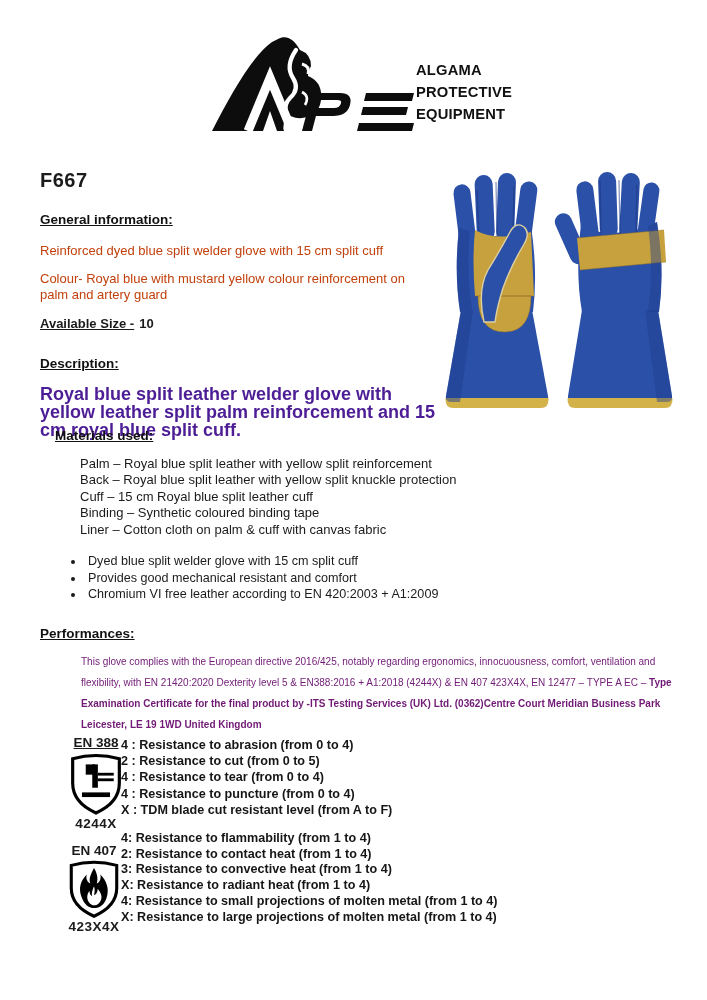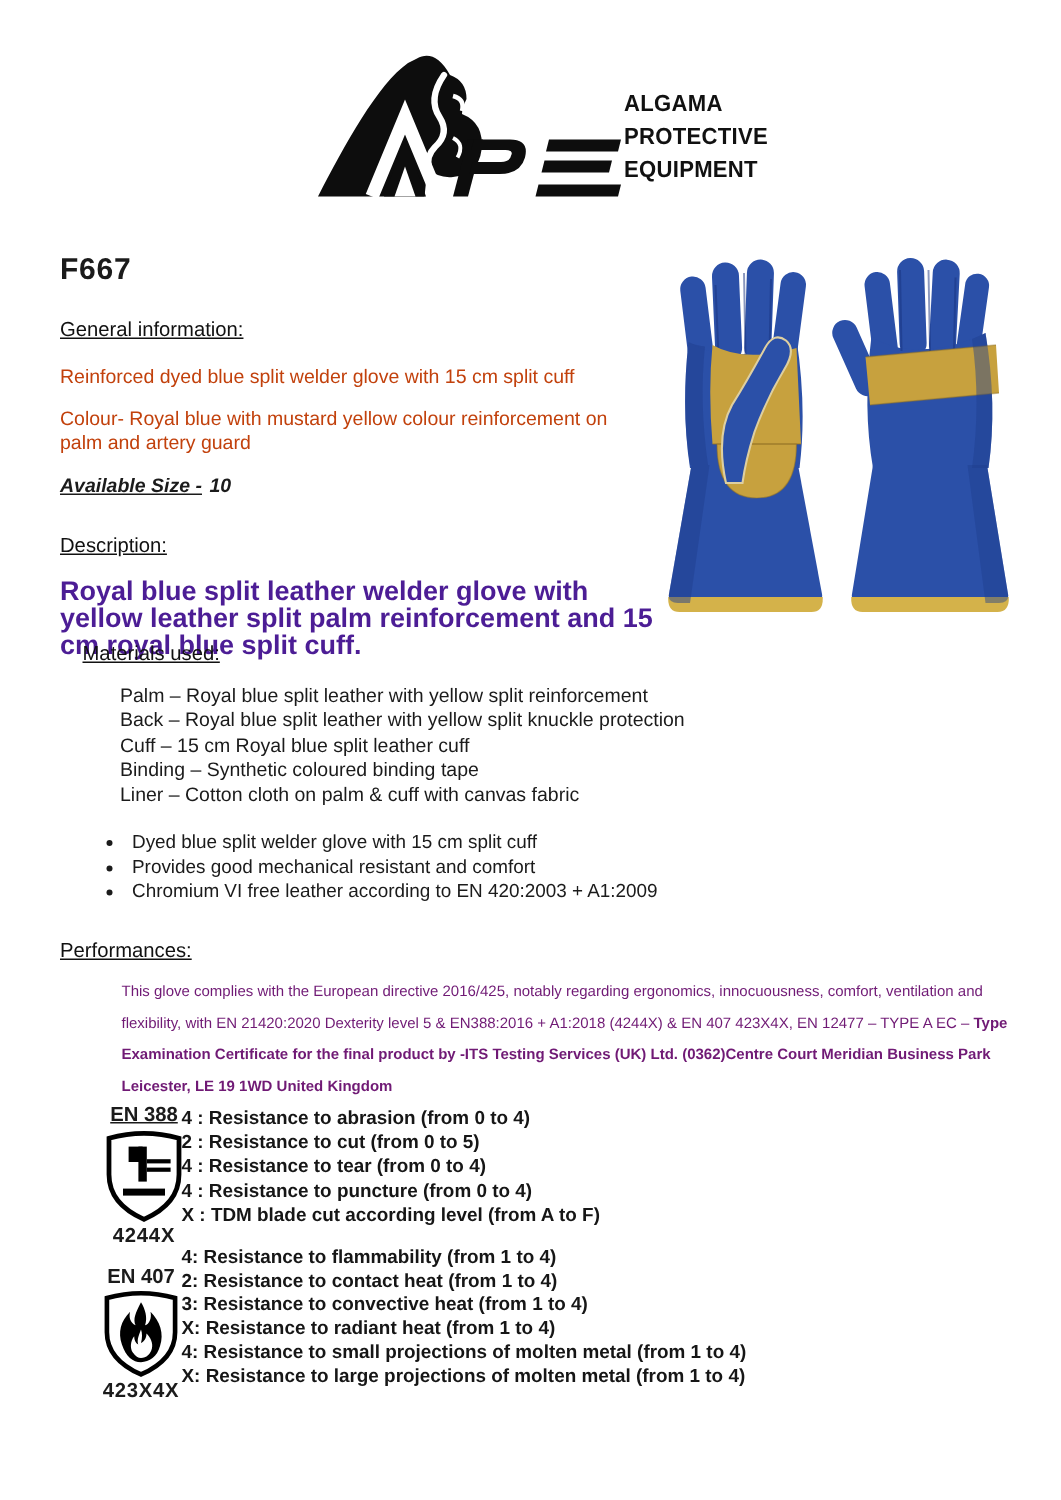"General information:" .sec-heading { font-weight: normal -> bold }
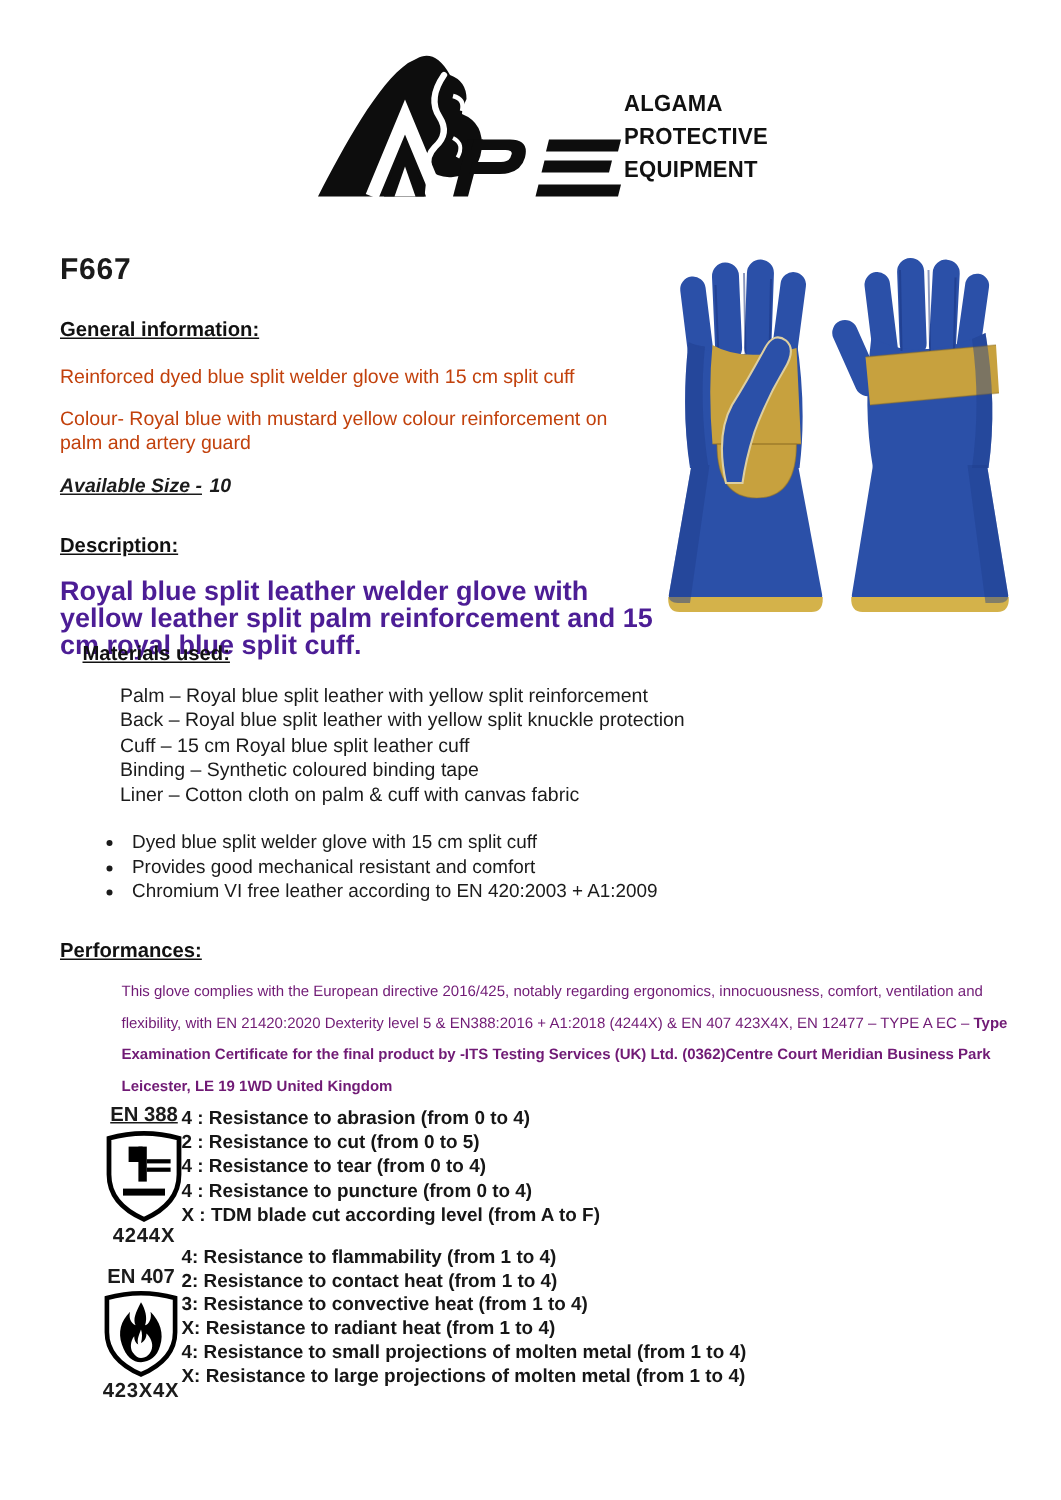"Available Size - 10" .size-line { font-style: italic -> none }
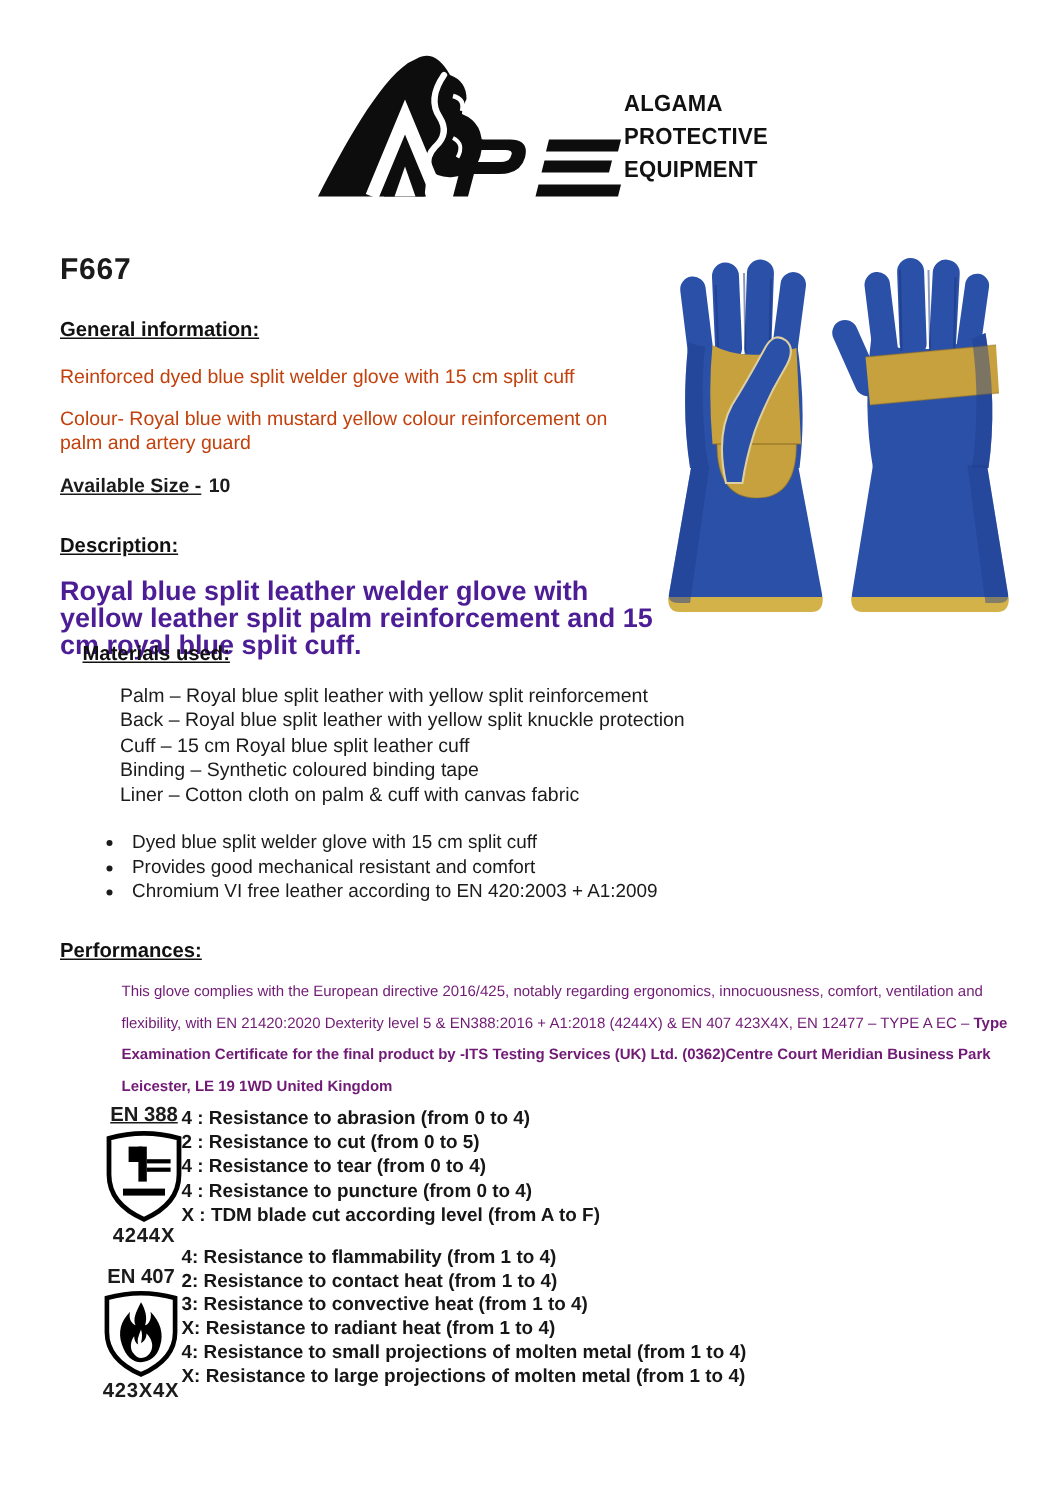"X : TDM blade cut" div { text: according -> resistant }
